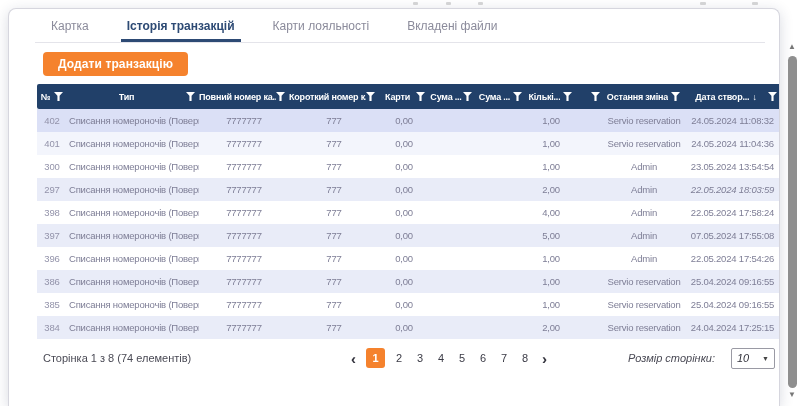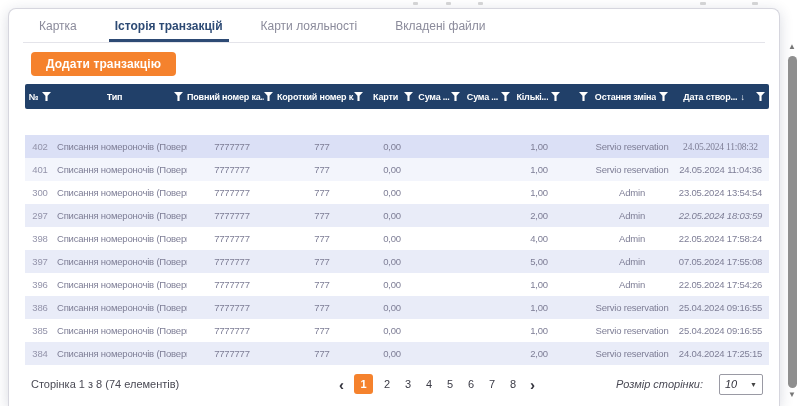"Картка" .modal-body { padding: 8px 14px 0 14px -> 8px 14px 0 26px }
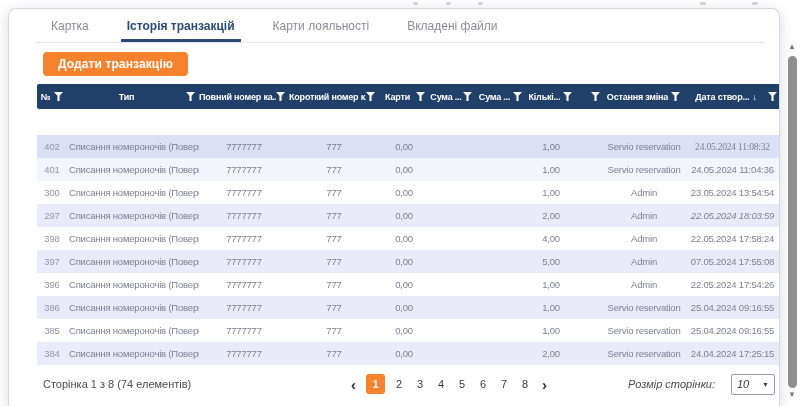"402" .trow.sel { margin-top: 26px -> none }
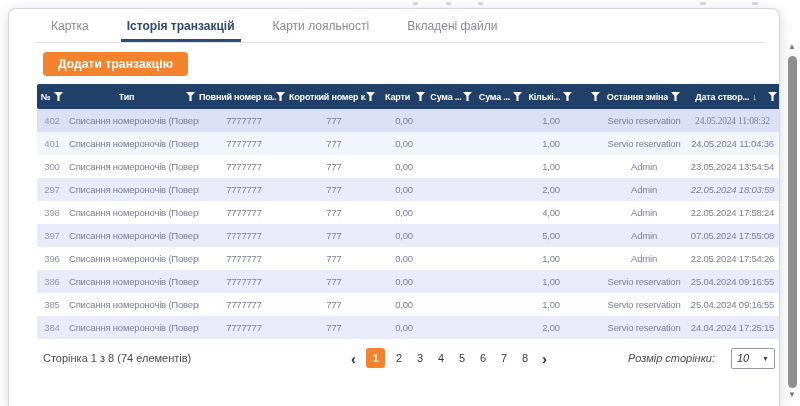"24.05.2024 11:08:32" div.td { font-family: Liberation Serif, serif -> none }
